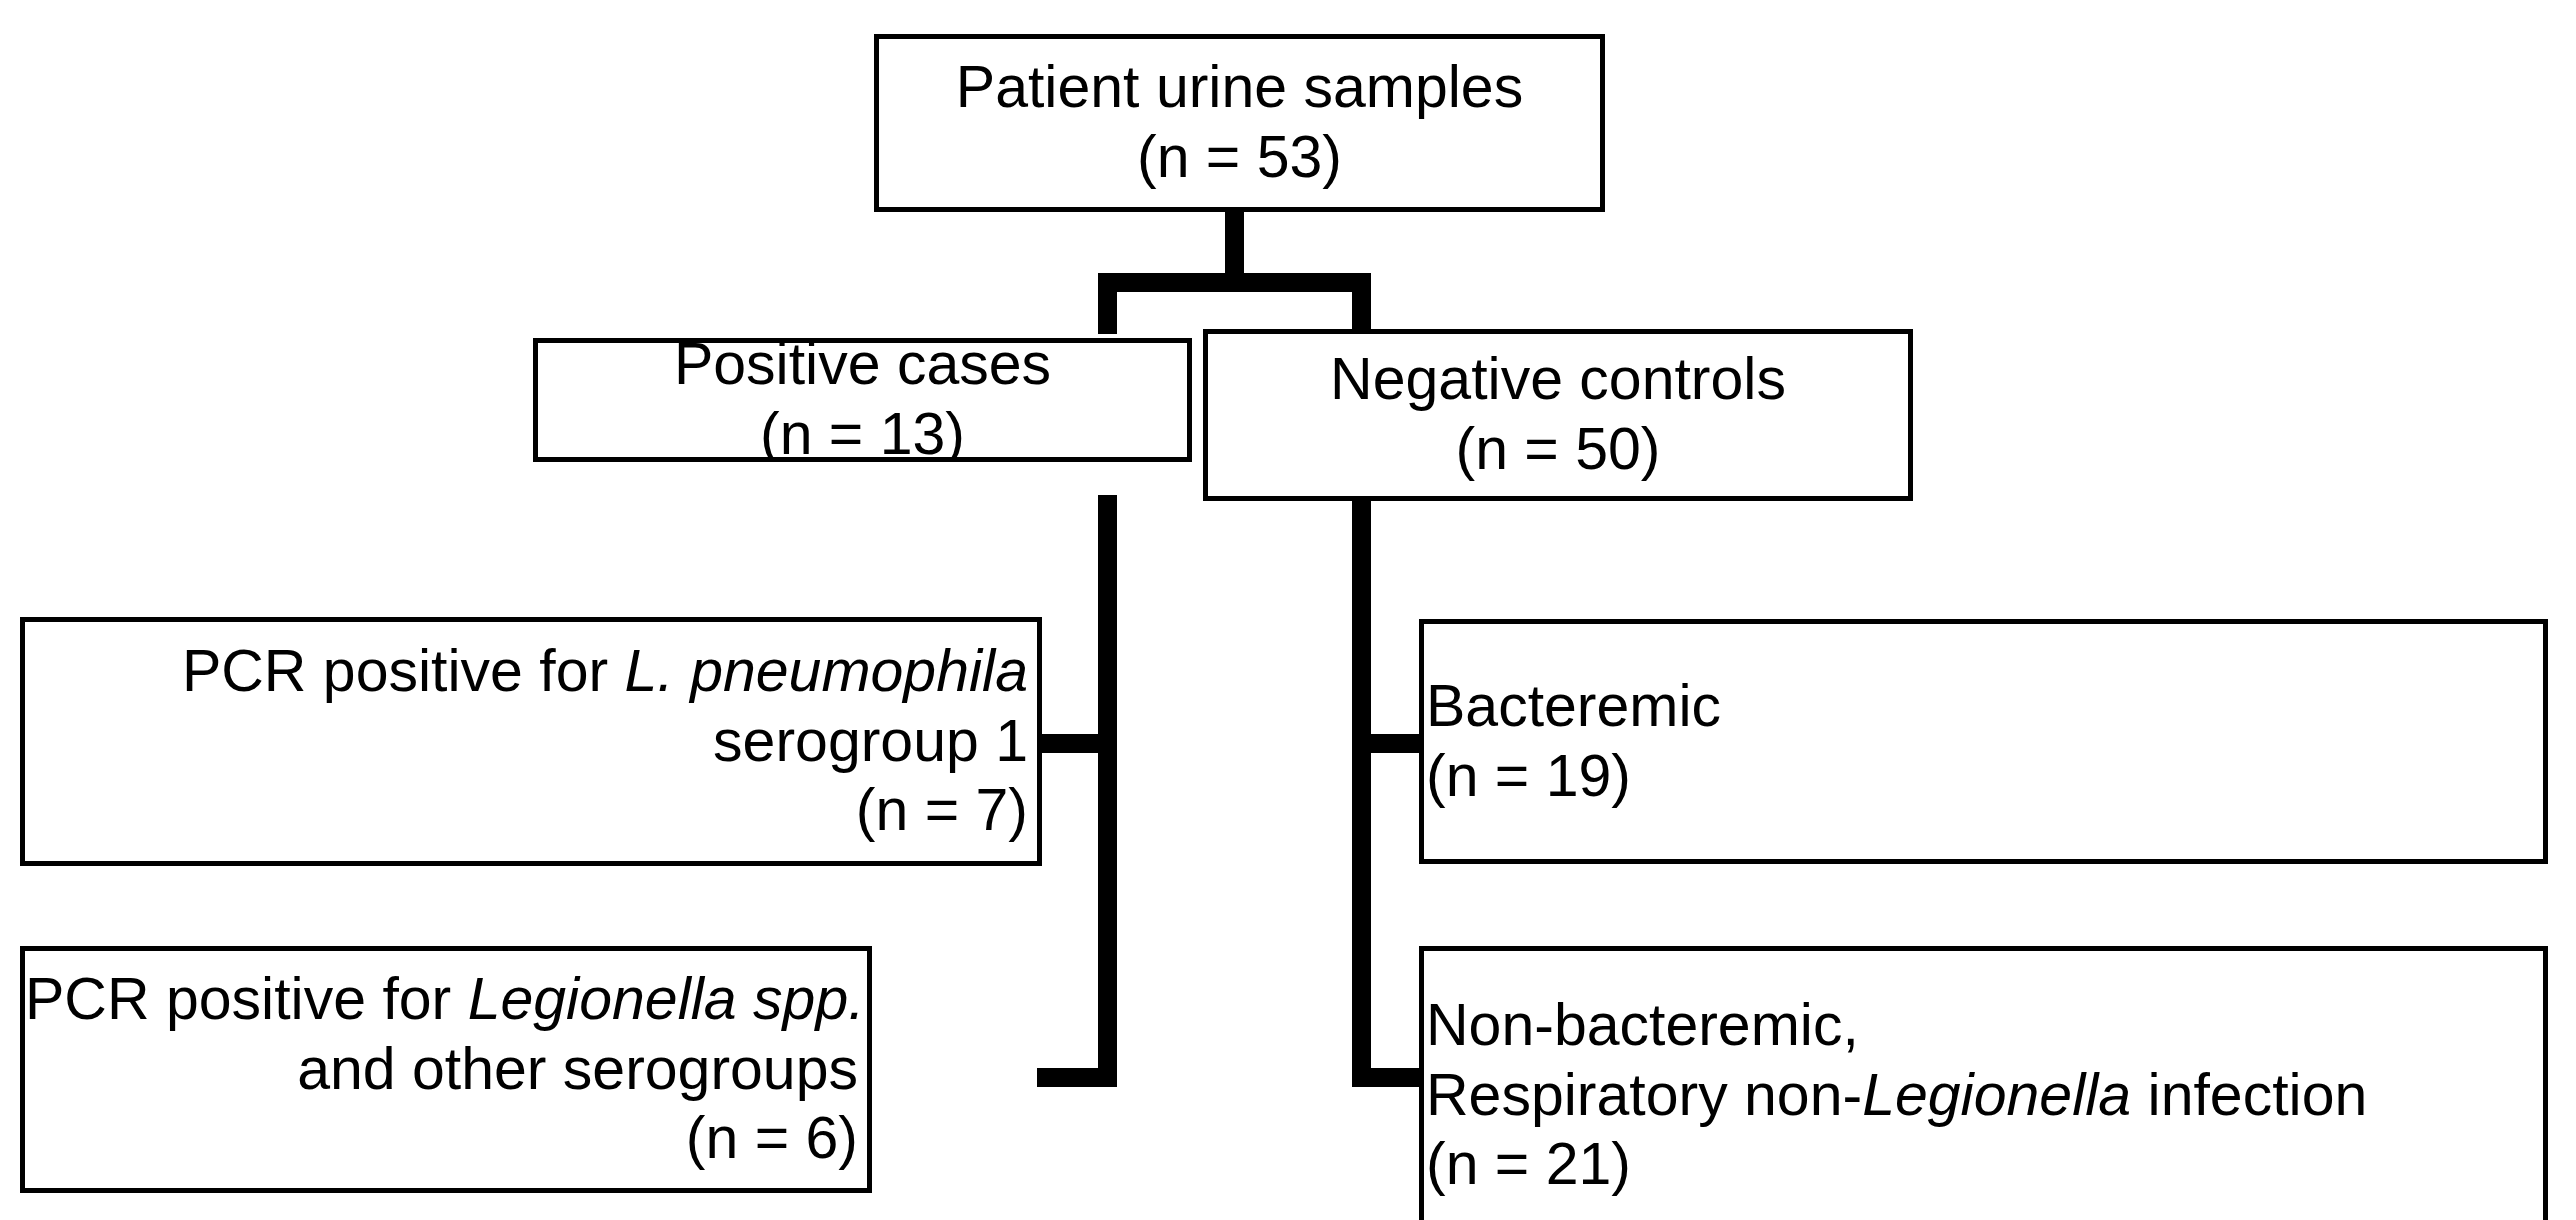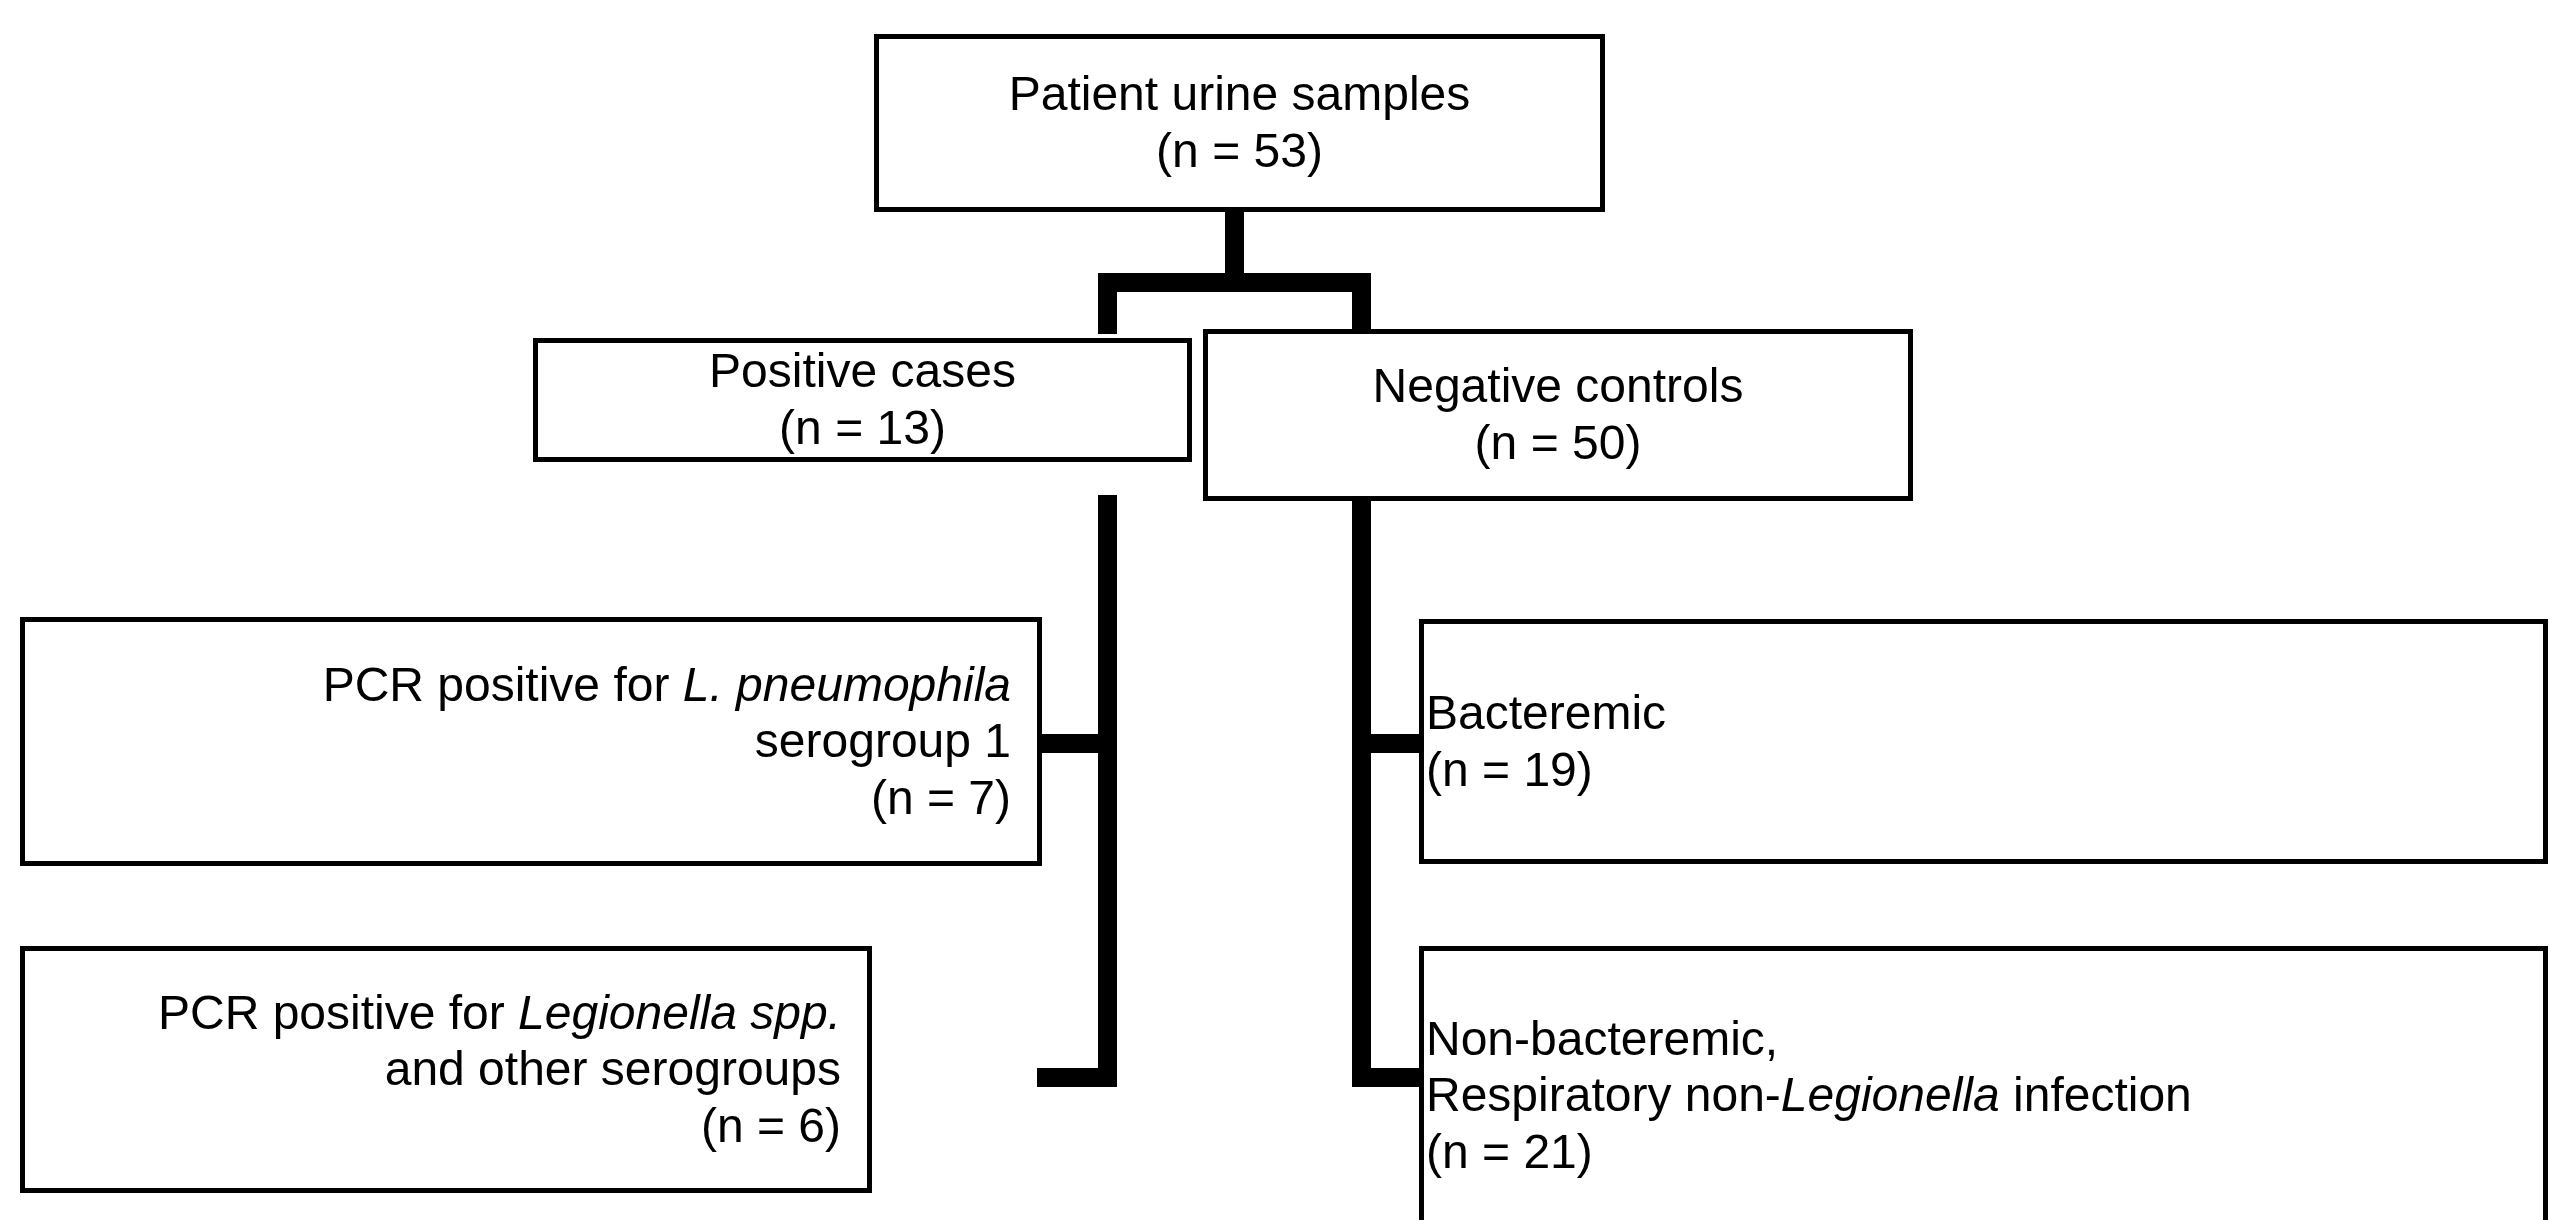"Patient urine samples" .box .line { font-size: 48px -> 59px }
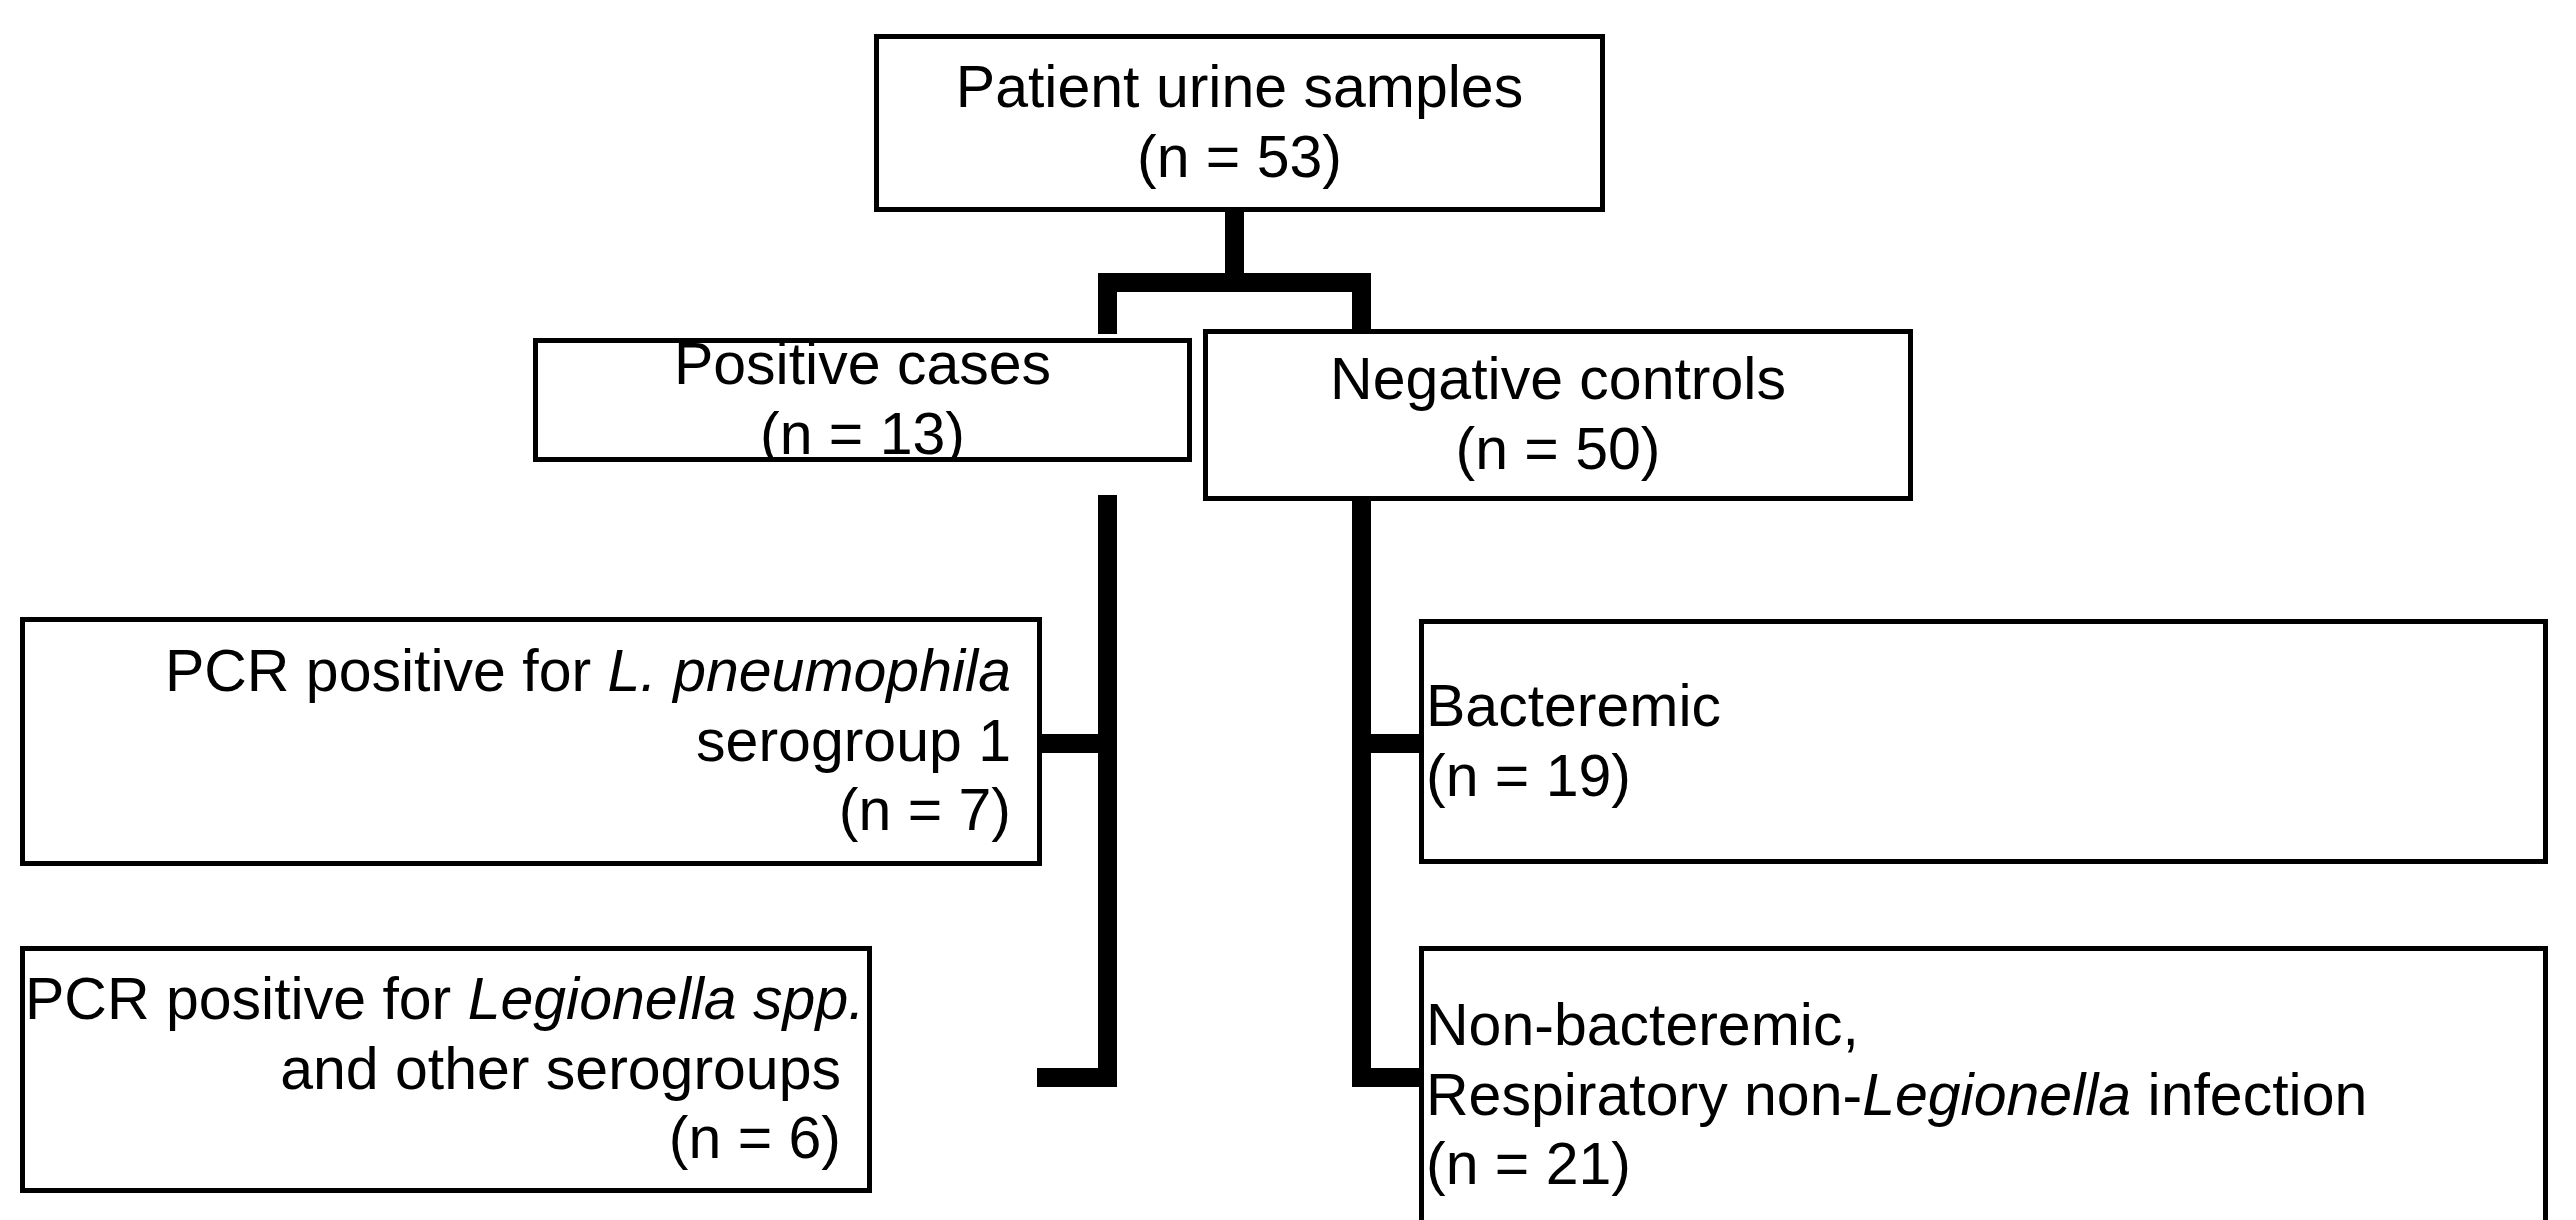"PCR positive for L. pneumophila" .rgt { padding-right: 26px -> 9px }
